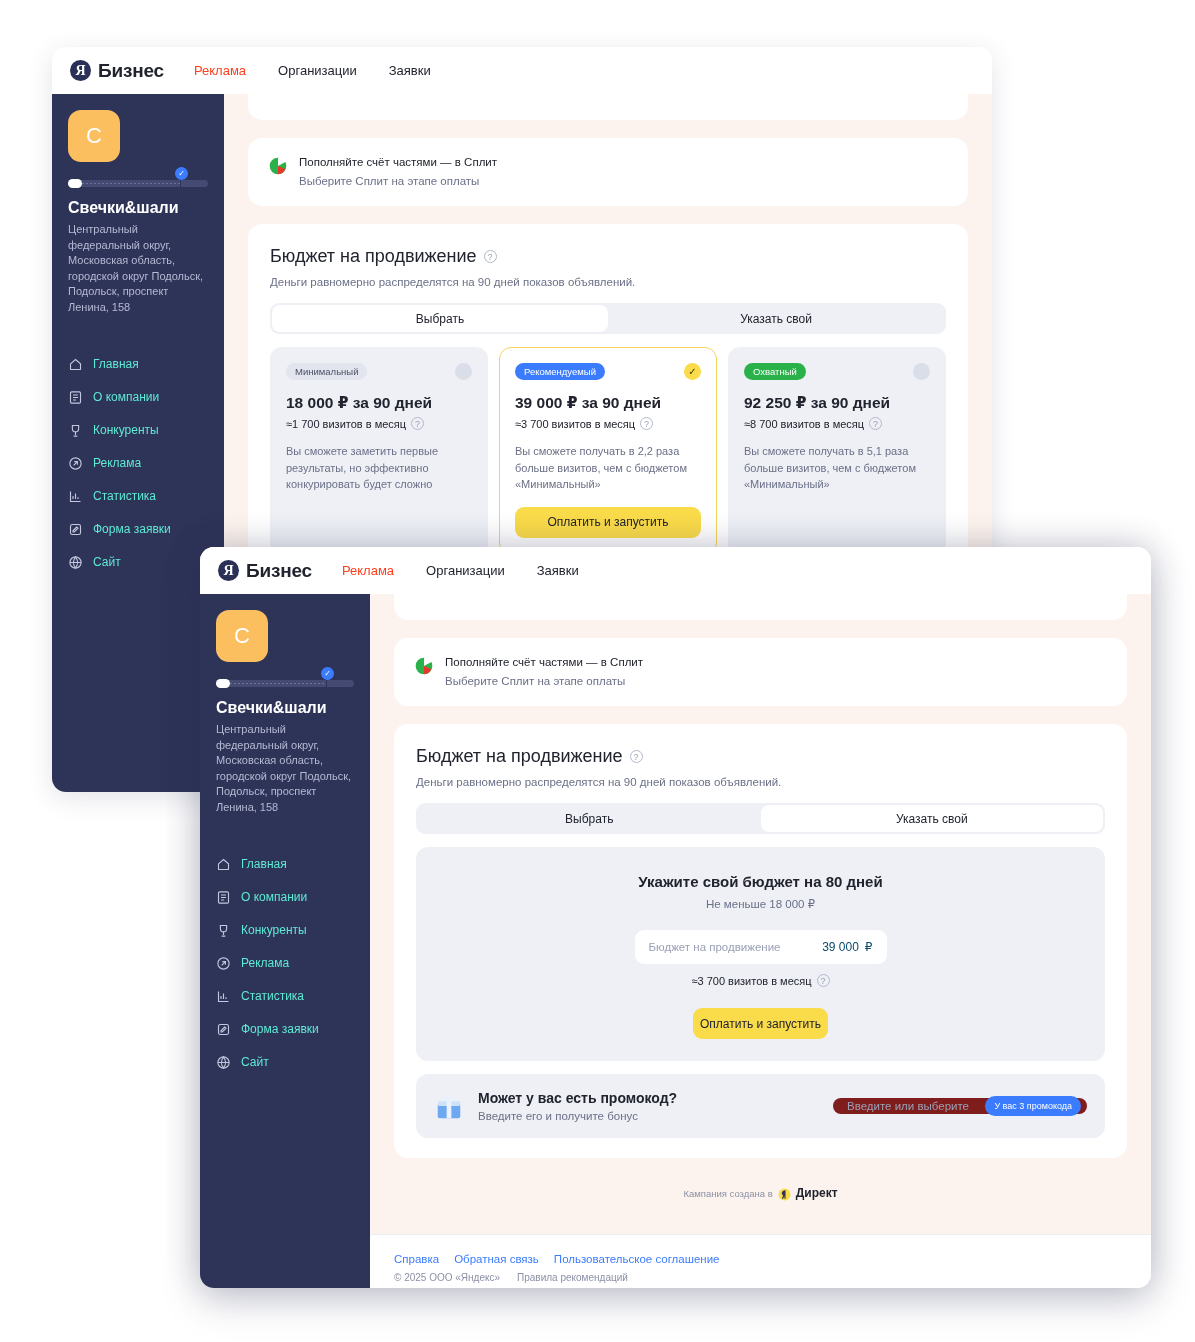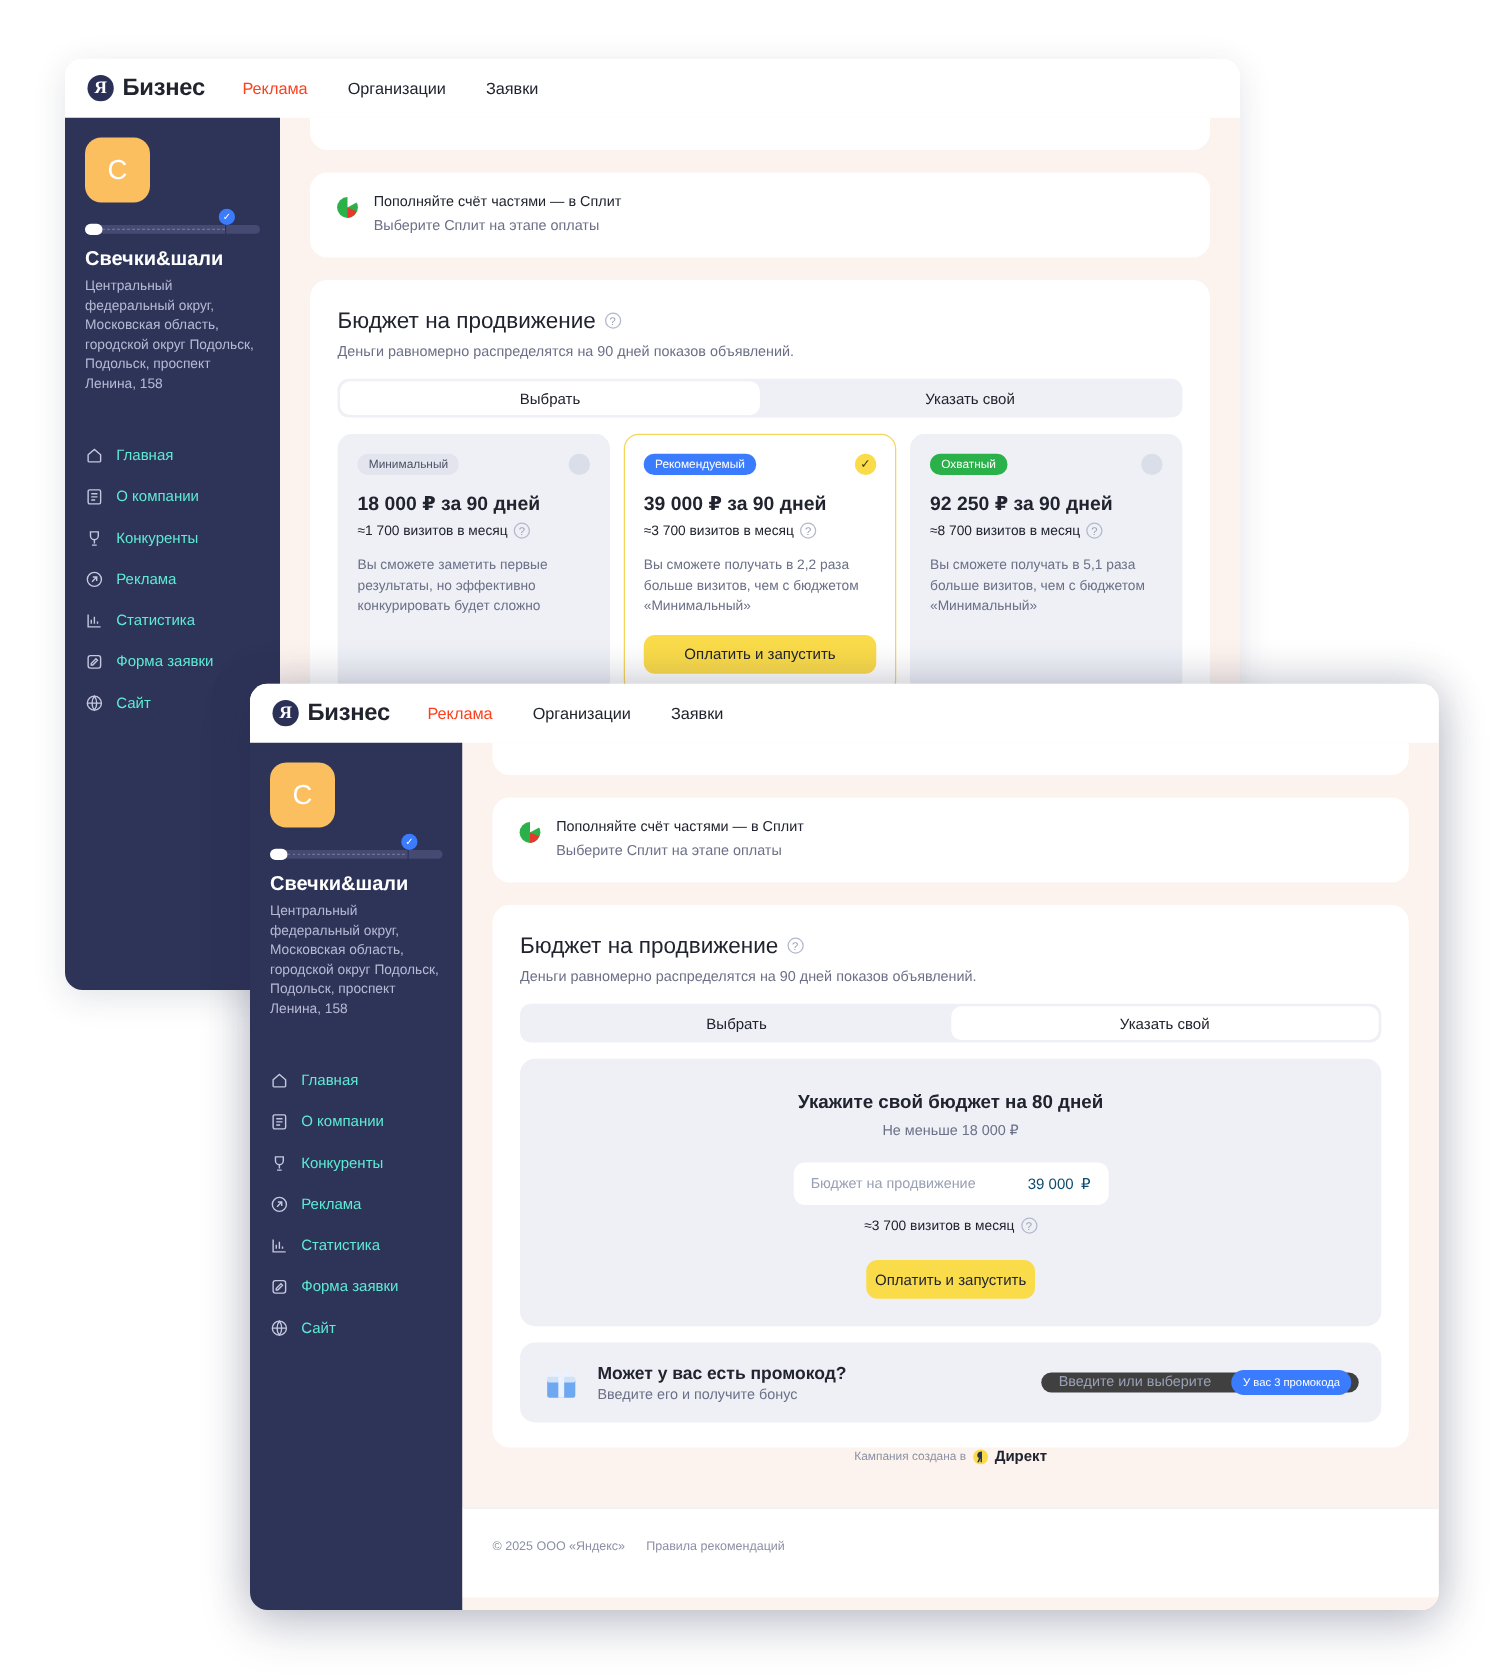"Введите или выберите" .promo-input { background: #404040 -> #7f1d1d }
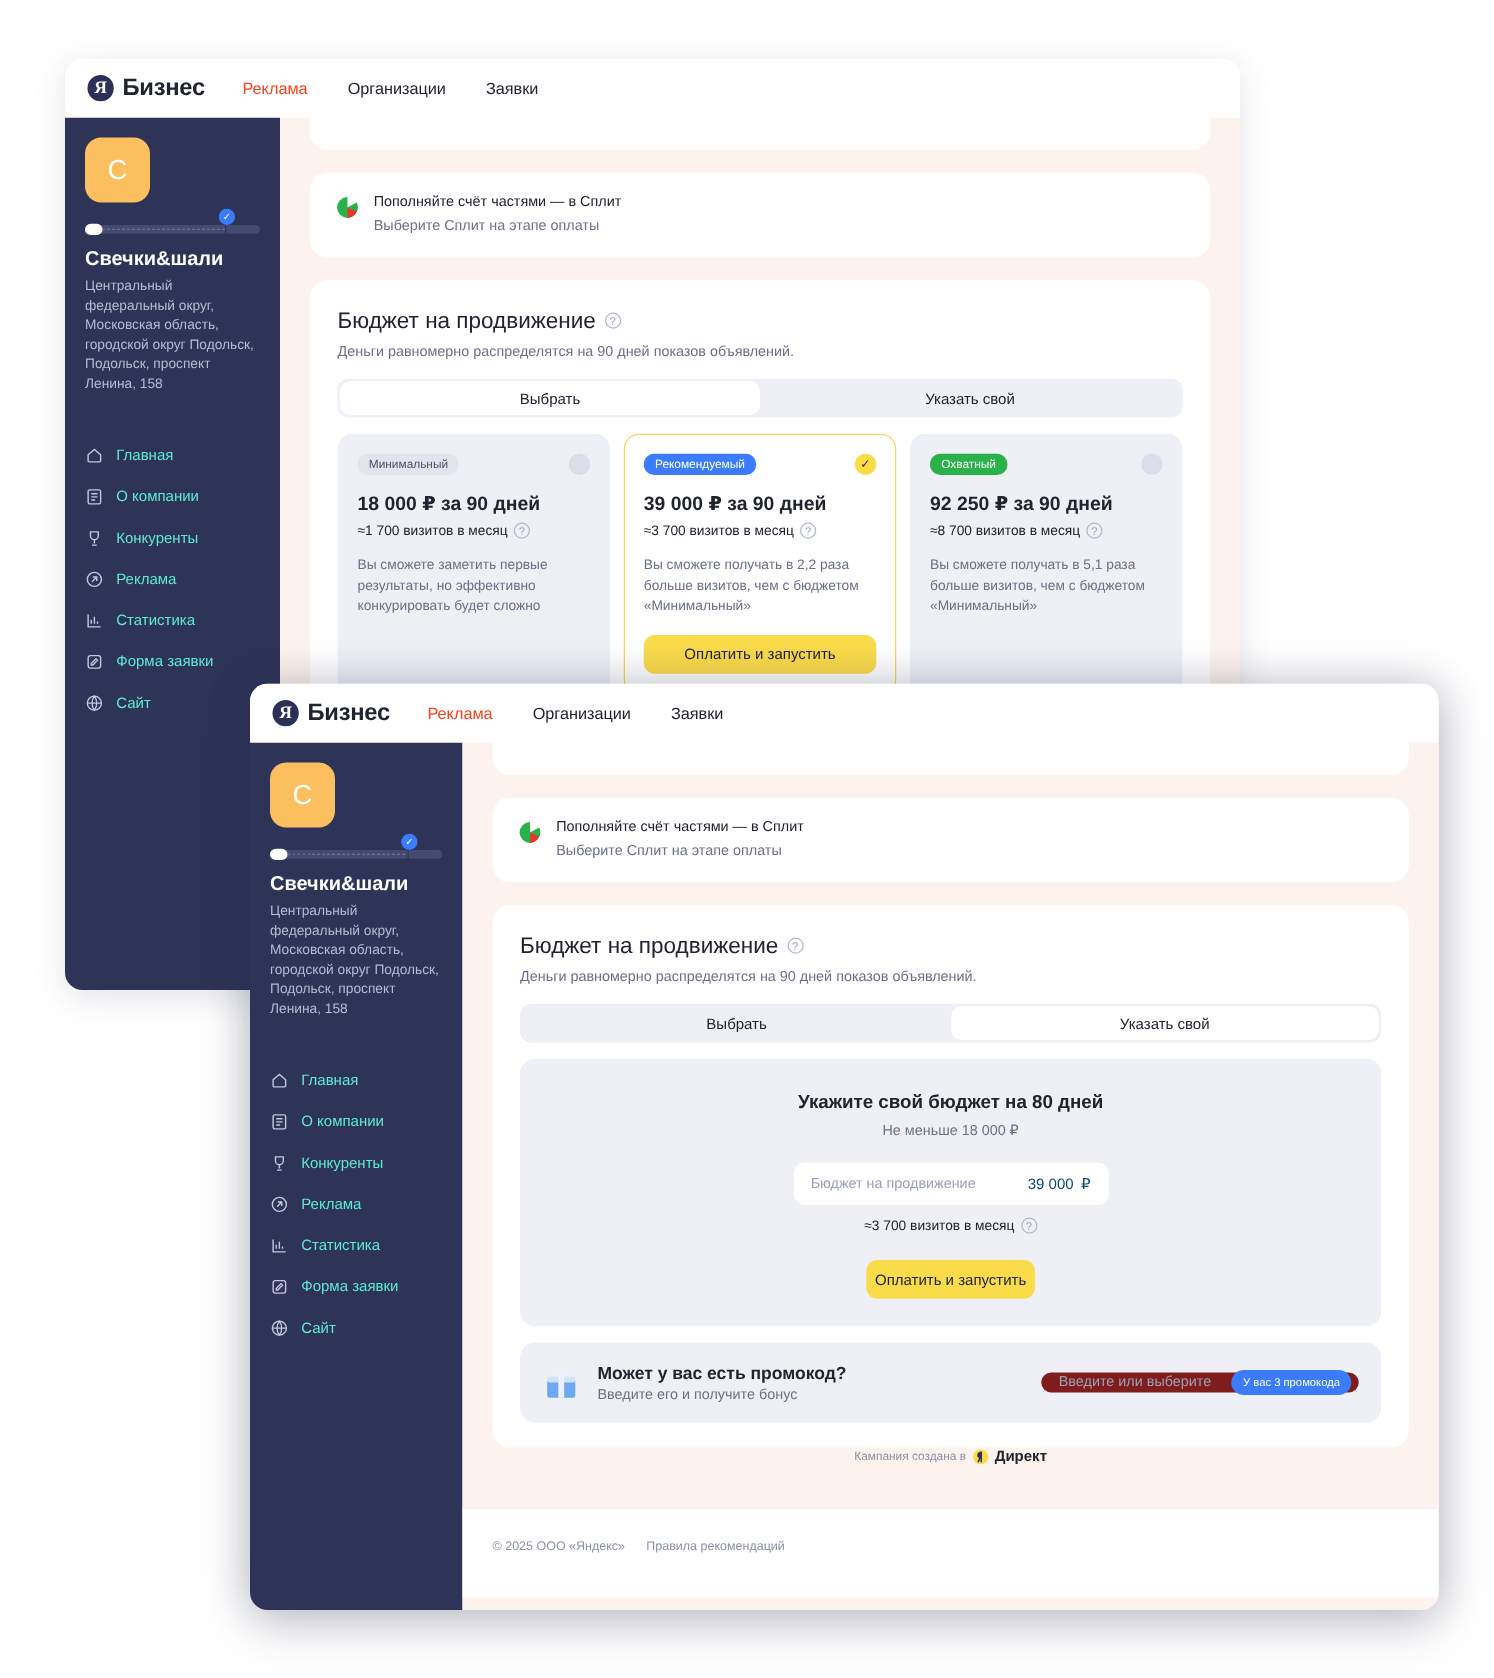"Кампания создана в" .direct-note { margin-top: none -> 28px }
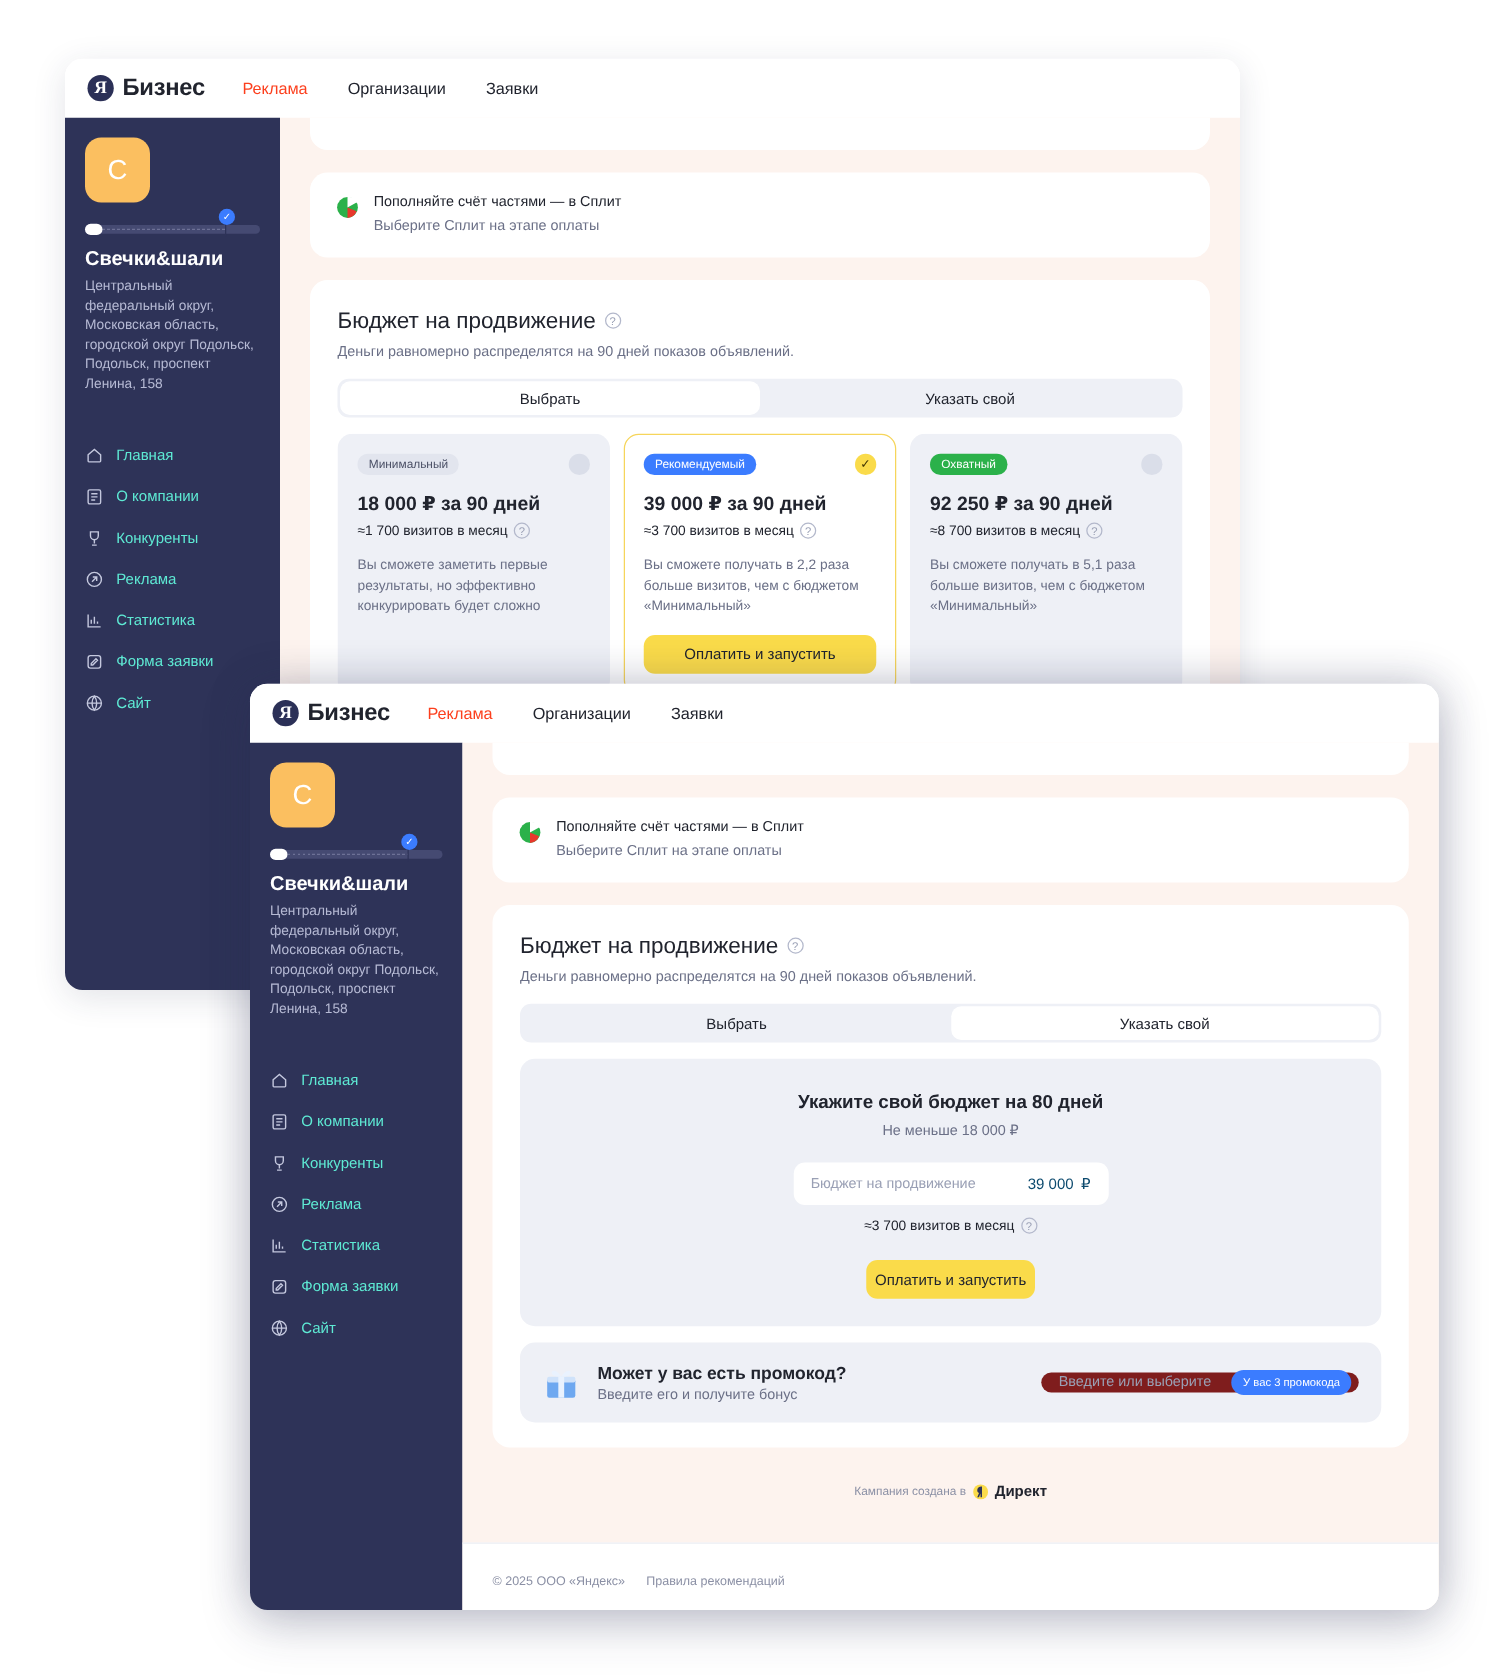"Справка" div.footlinks { html: none -> <div> <span>Справка</span> <span>Обратная связь</span> <span>Пользовательское соглашение</span> </div> }
